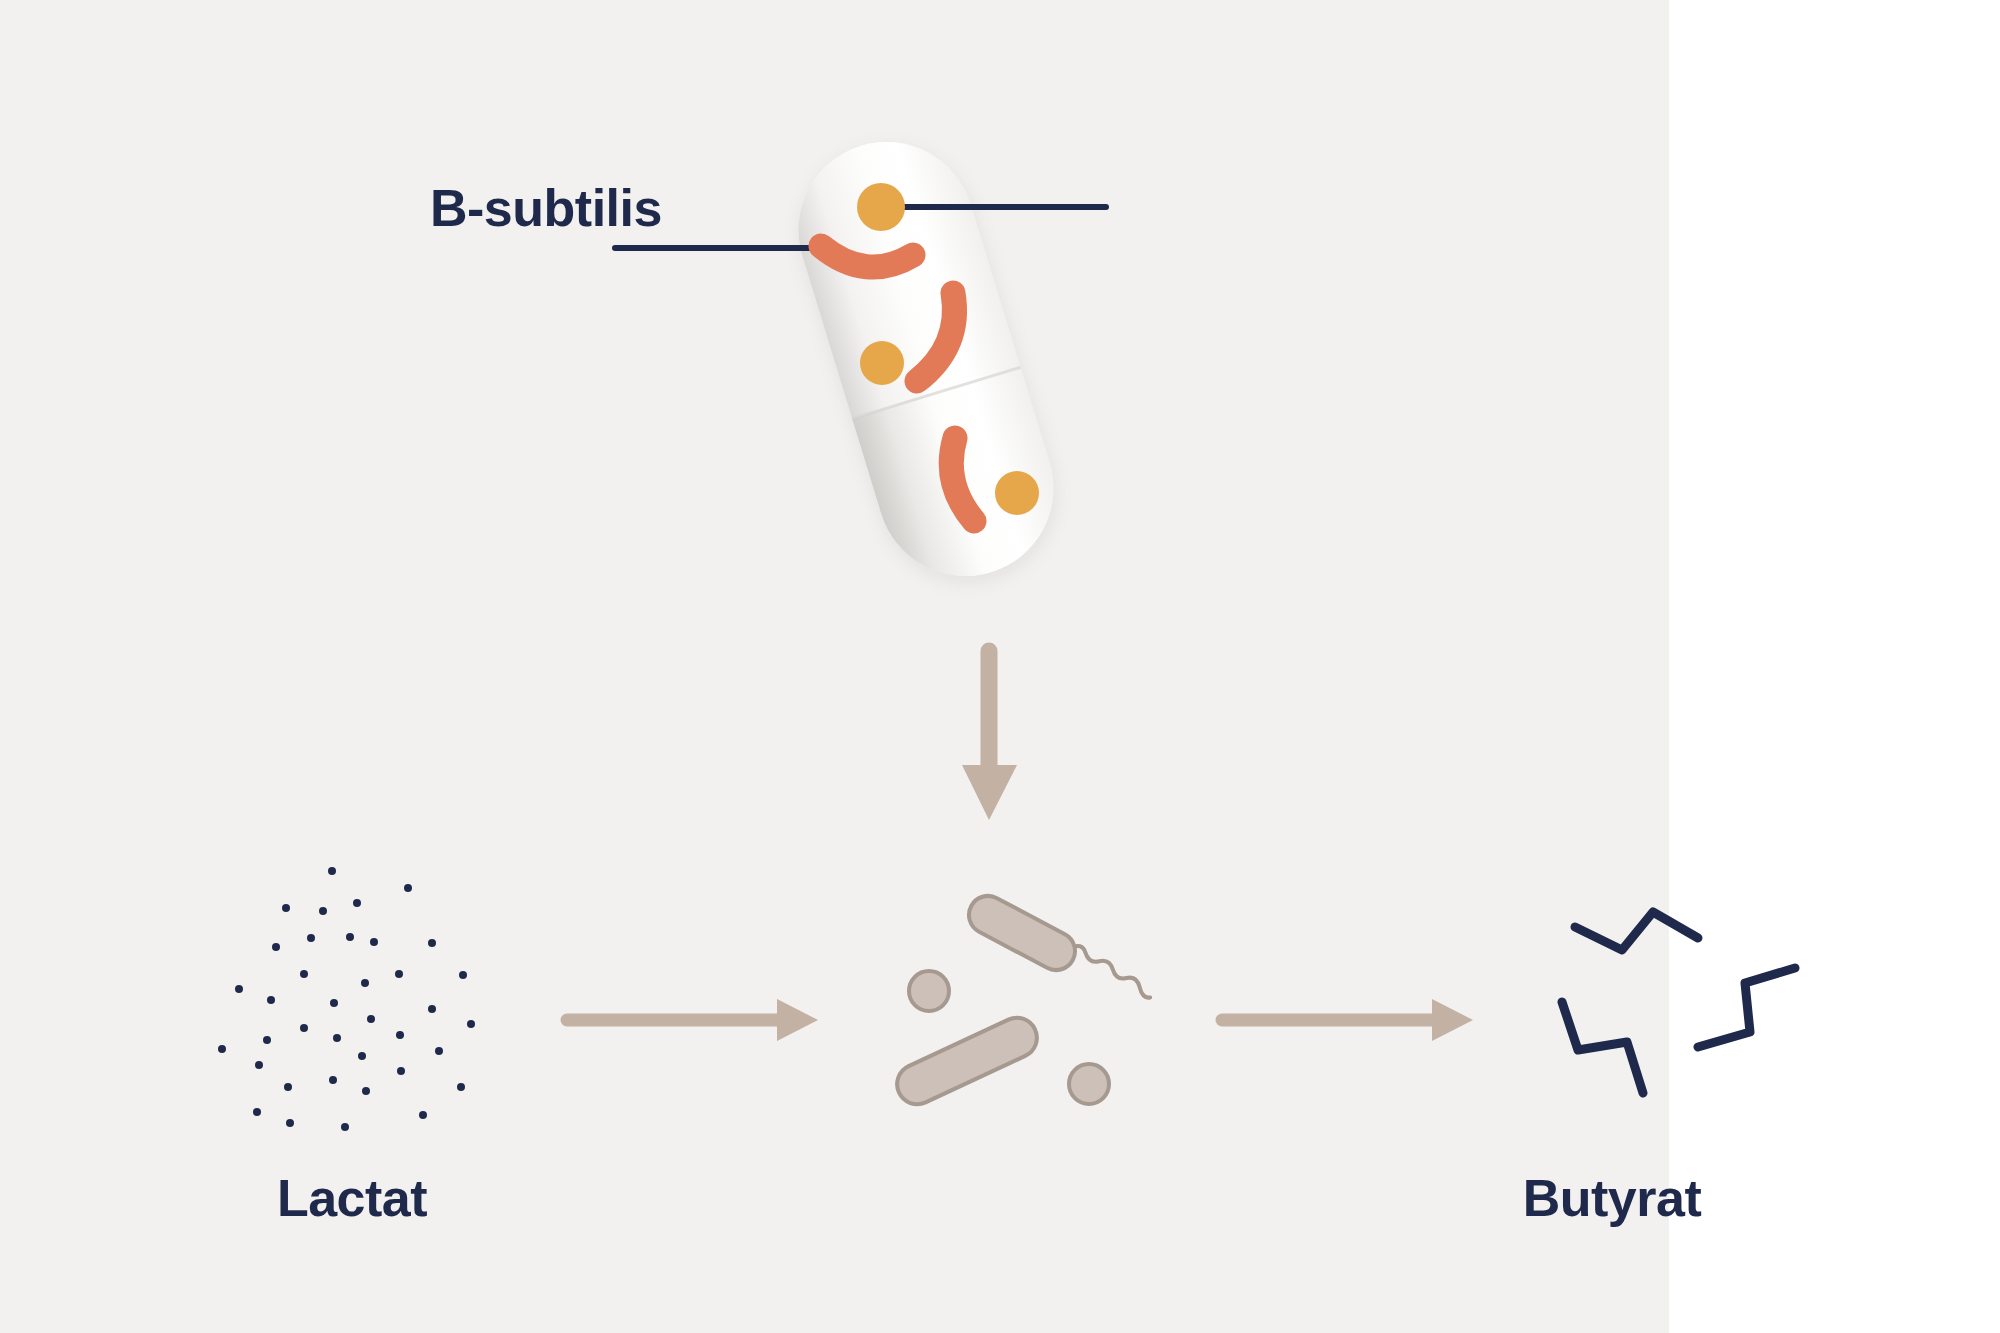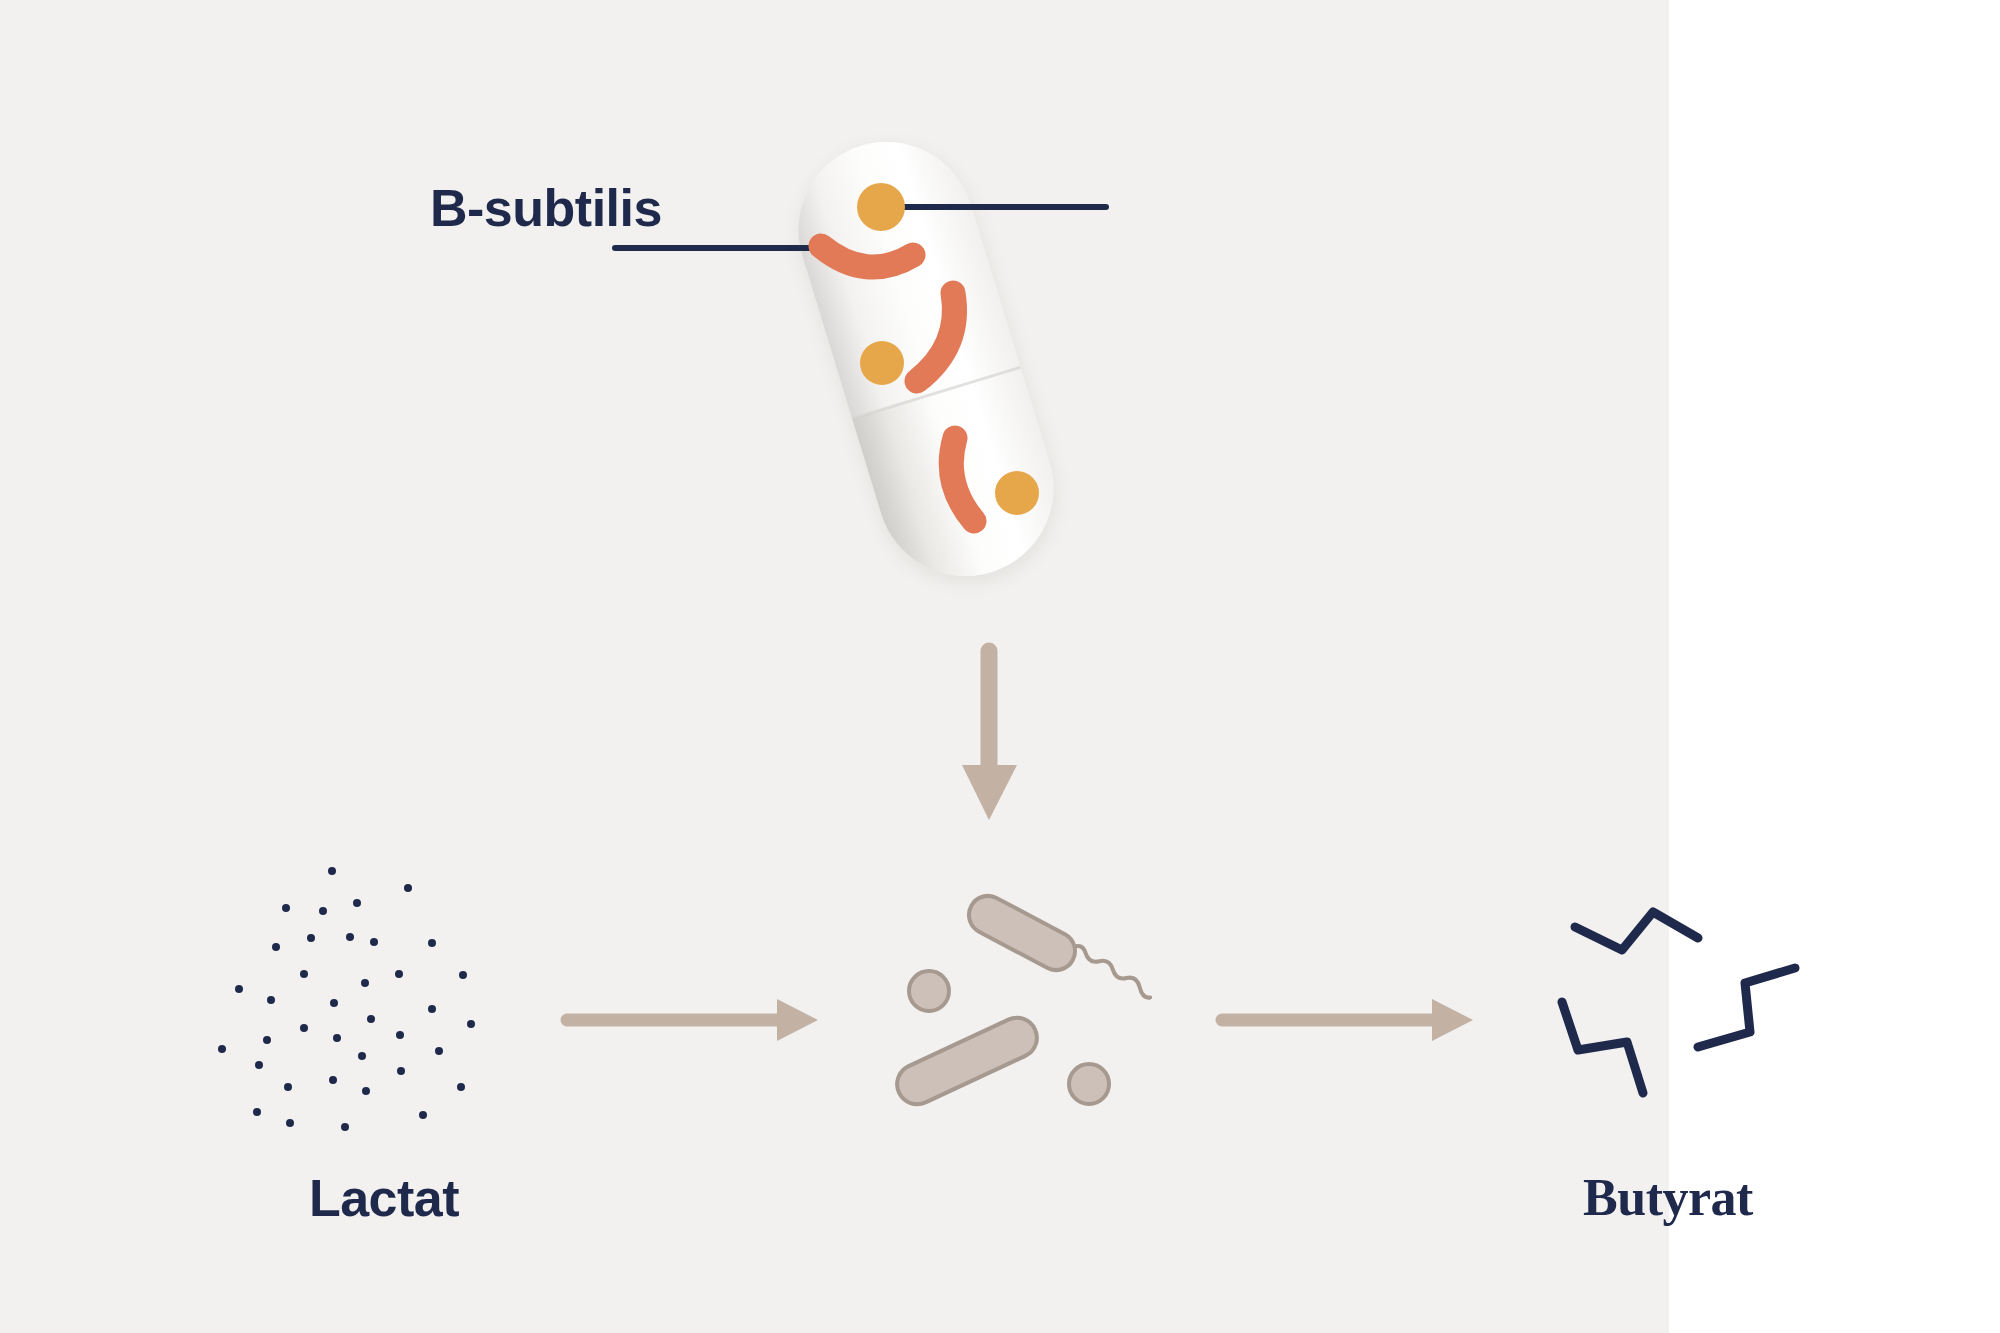"Lactat" .label-lactat { margin-left: 32px -> none }
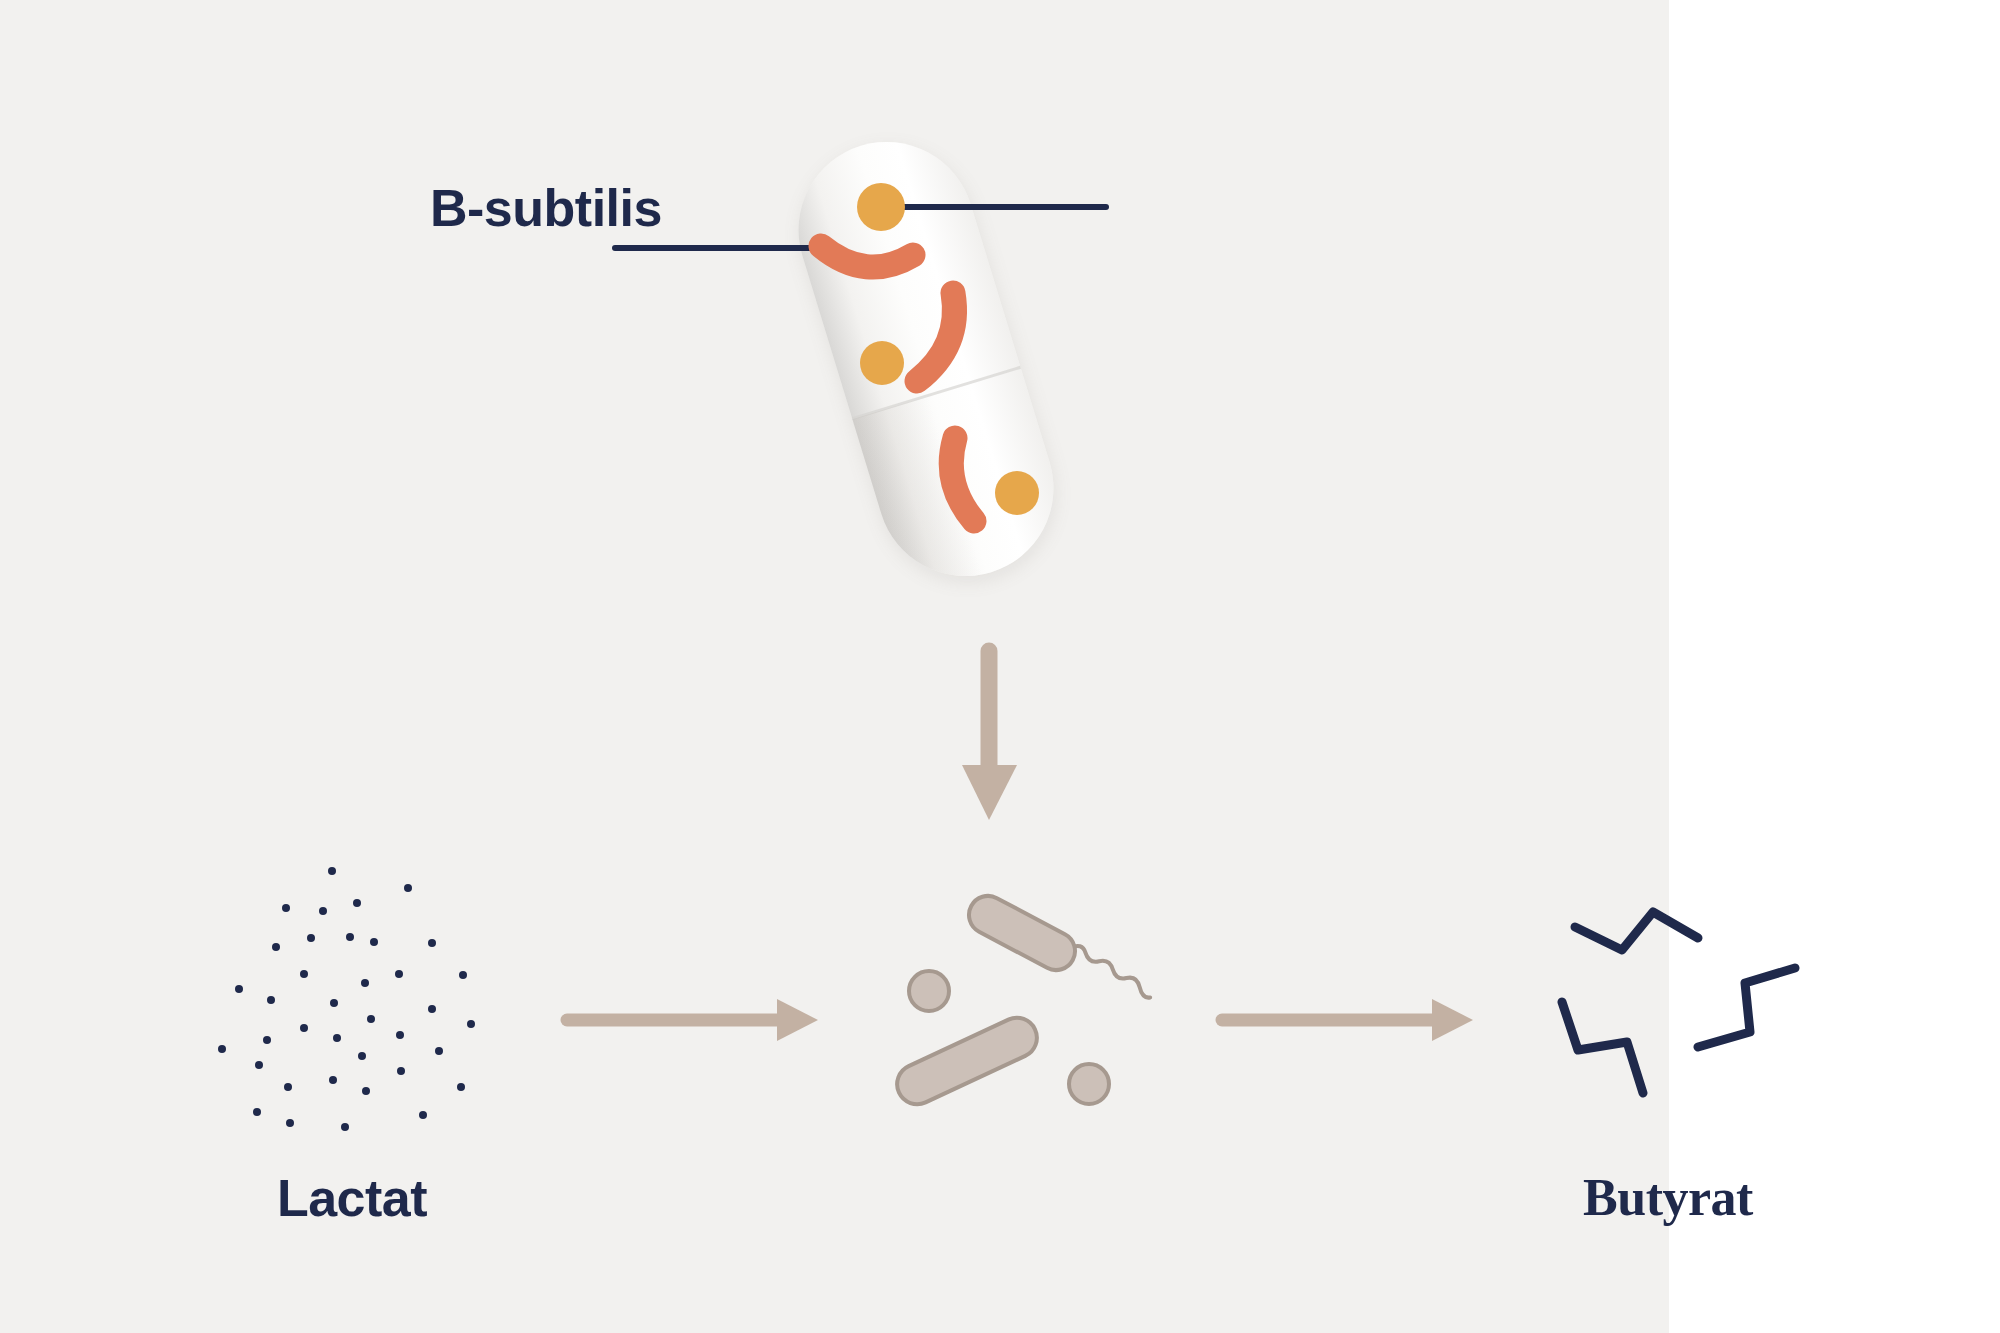"Butyrat" .label-butyrat { font-family: Liberation Serif, serif -> none; left: 1668px -> 1612px }
